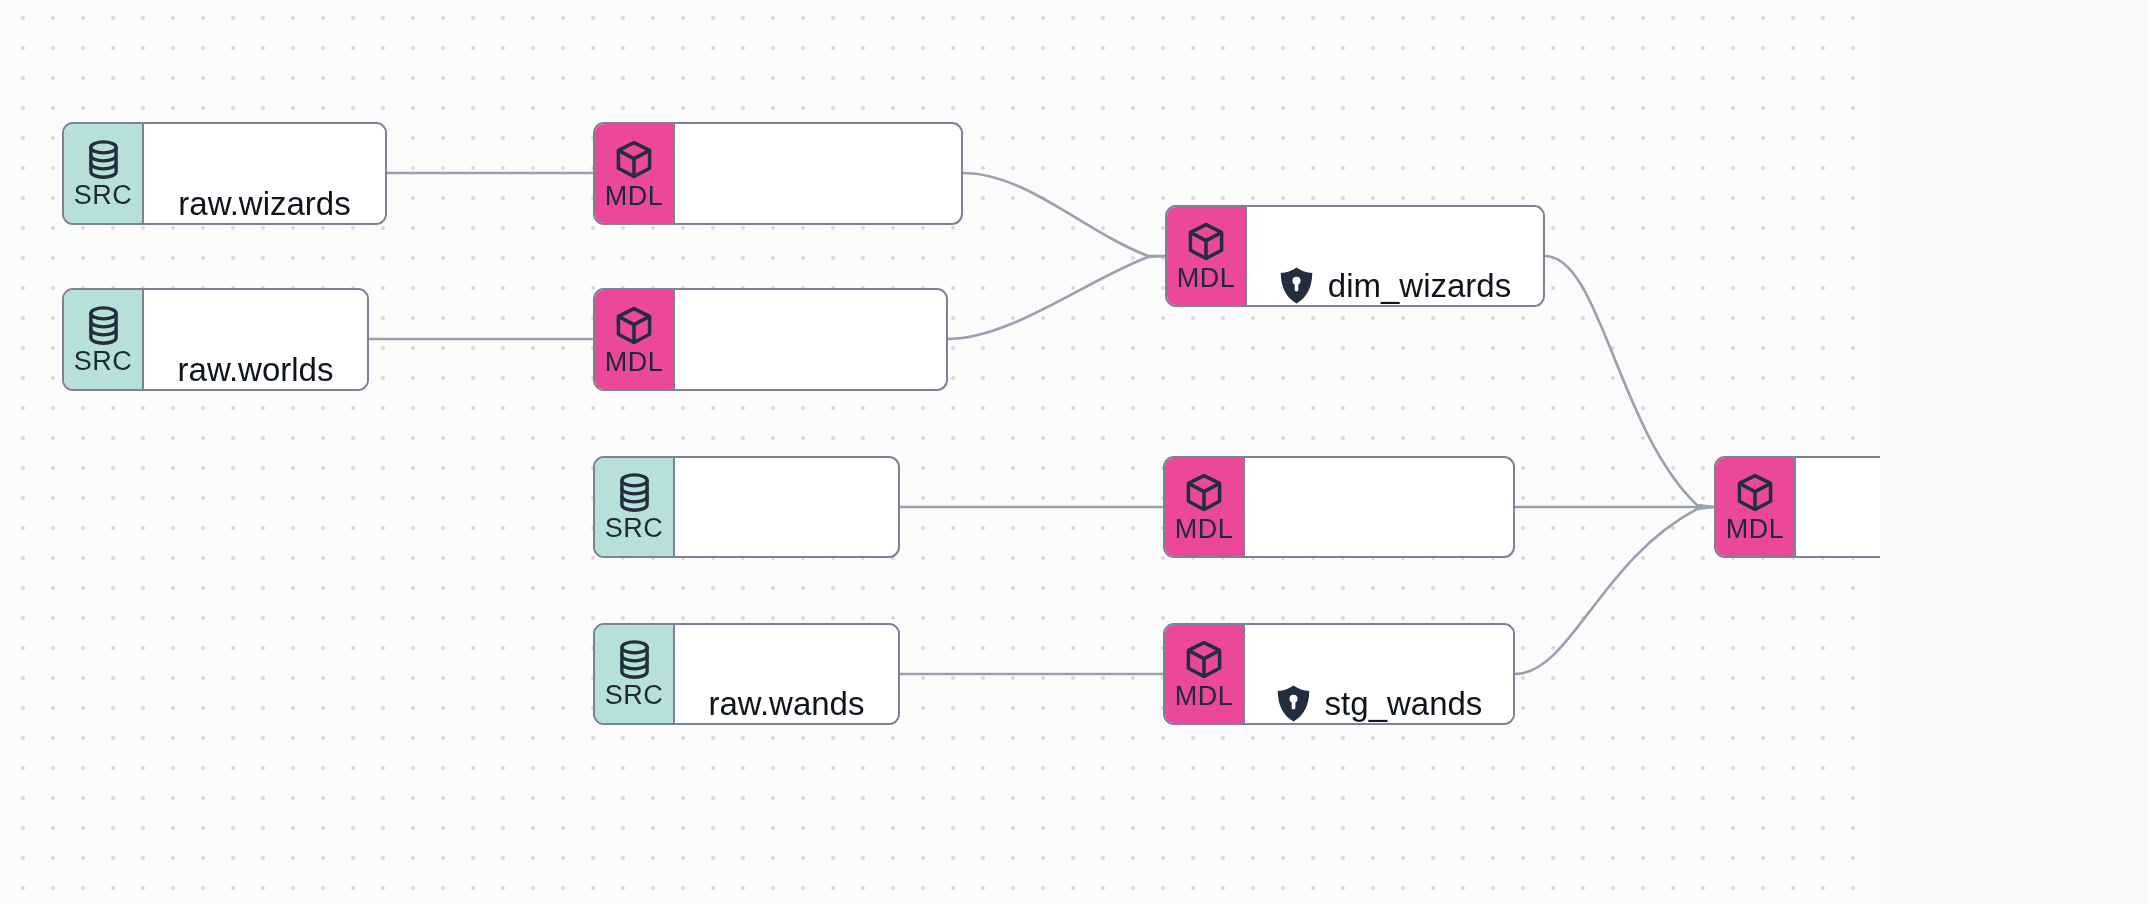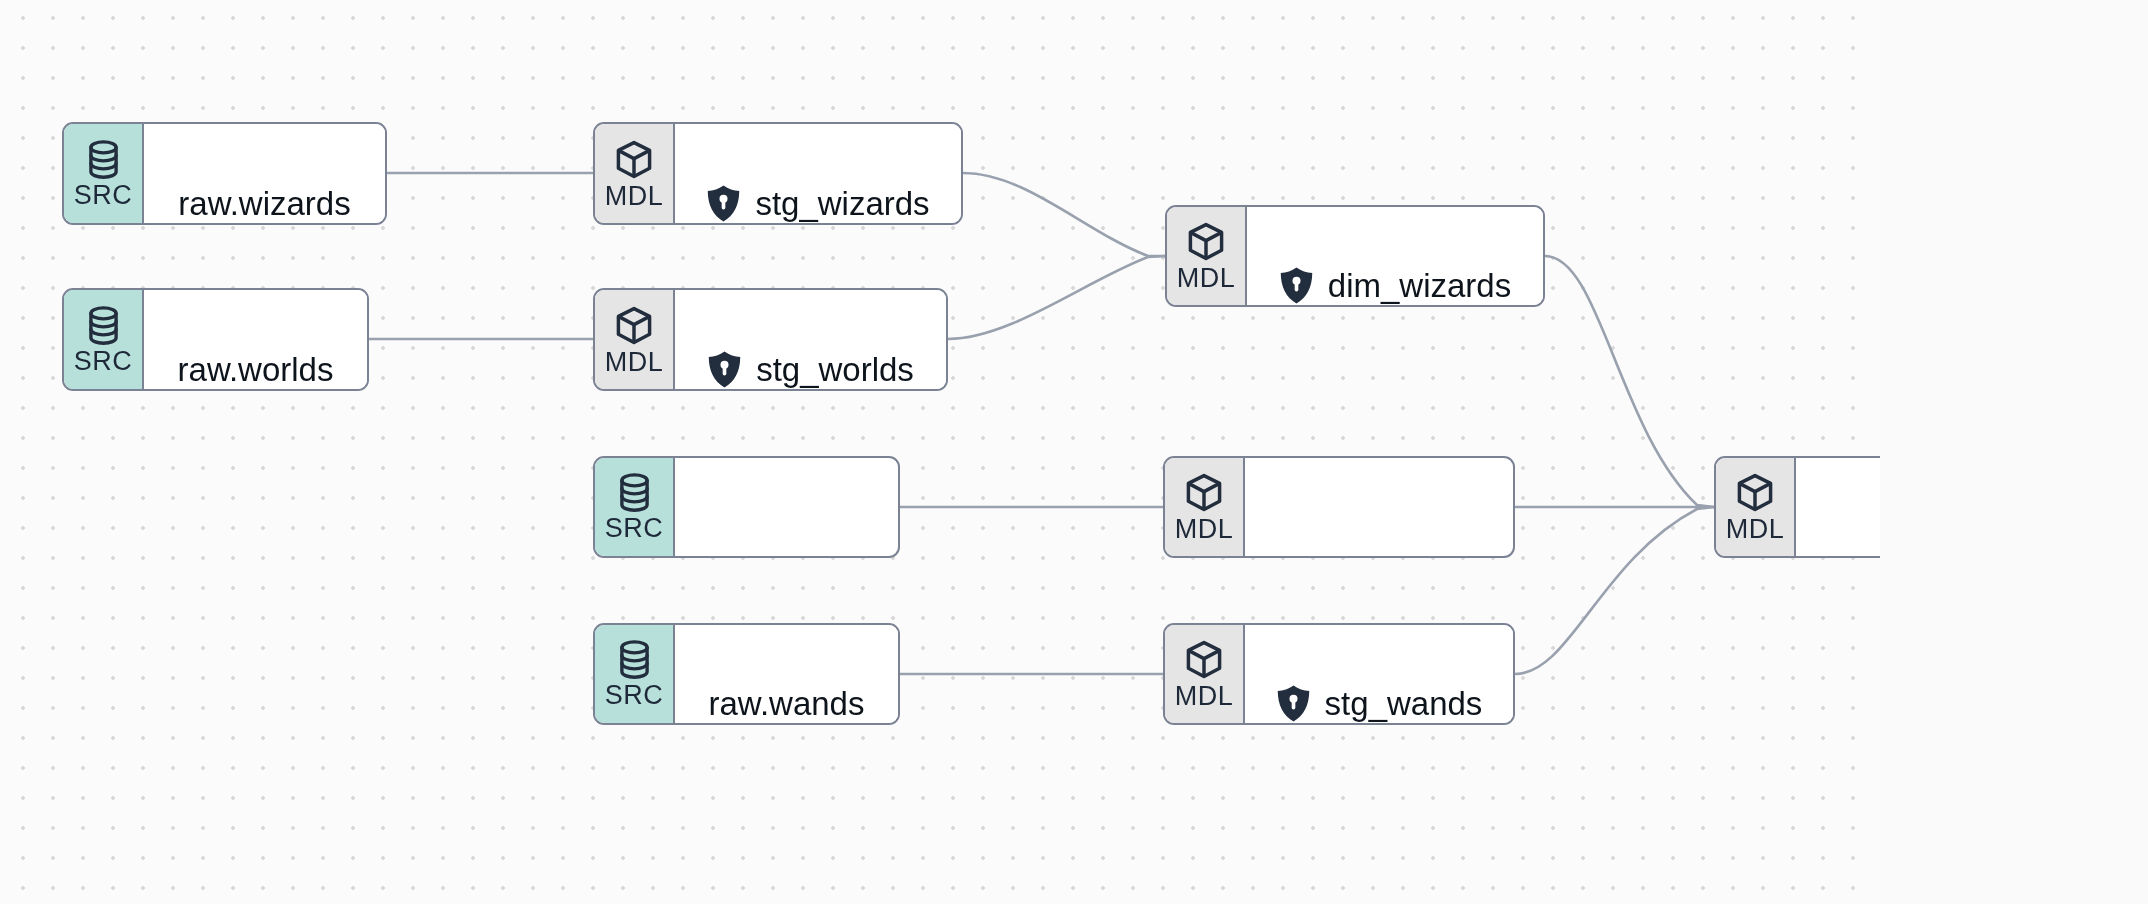"MDL" .node.model .badge { background: #e5e5e5 -> #ec4899 }
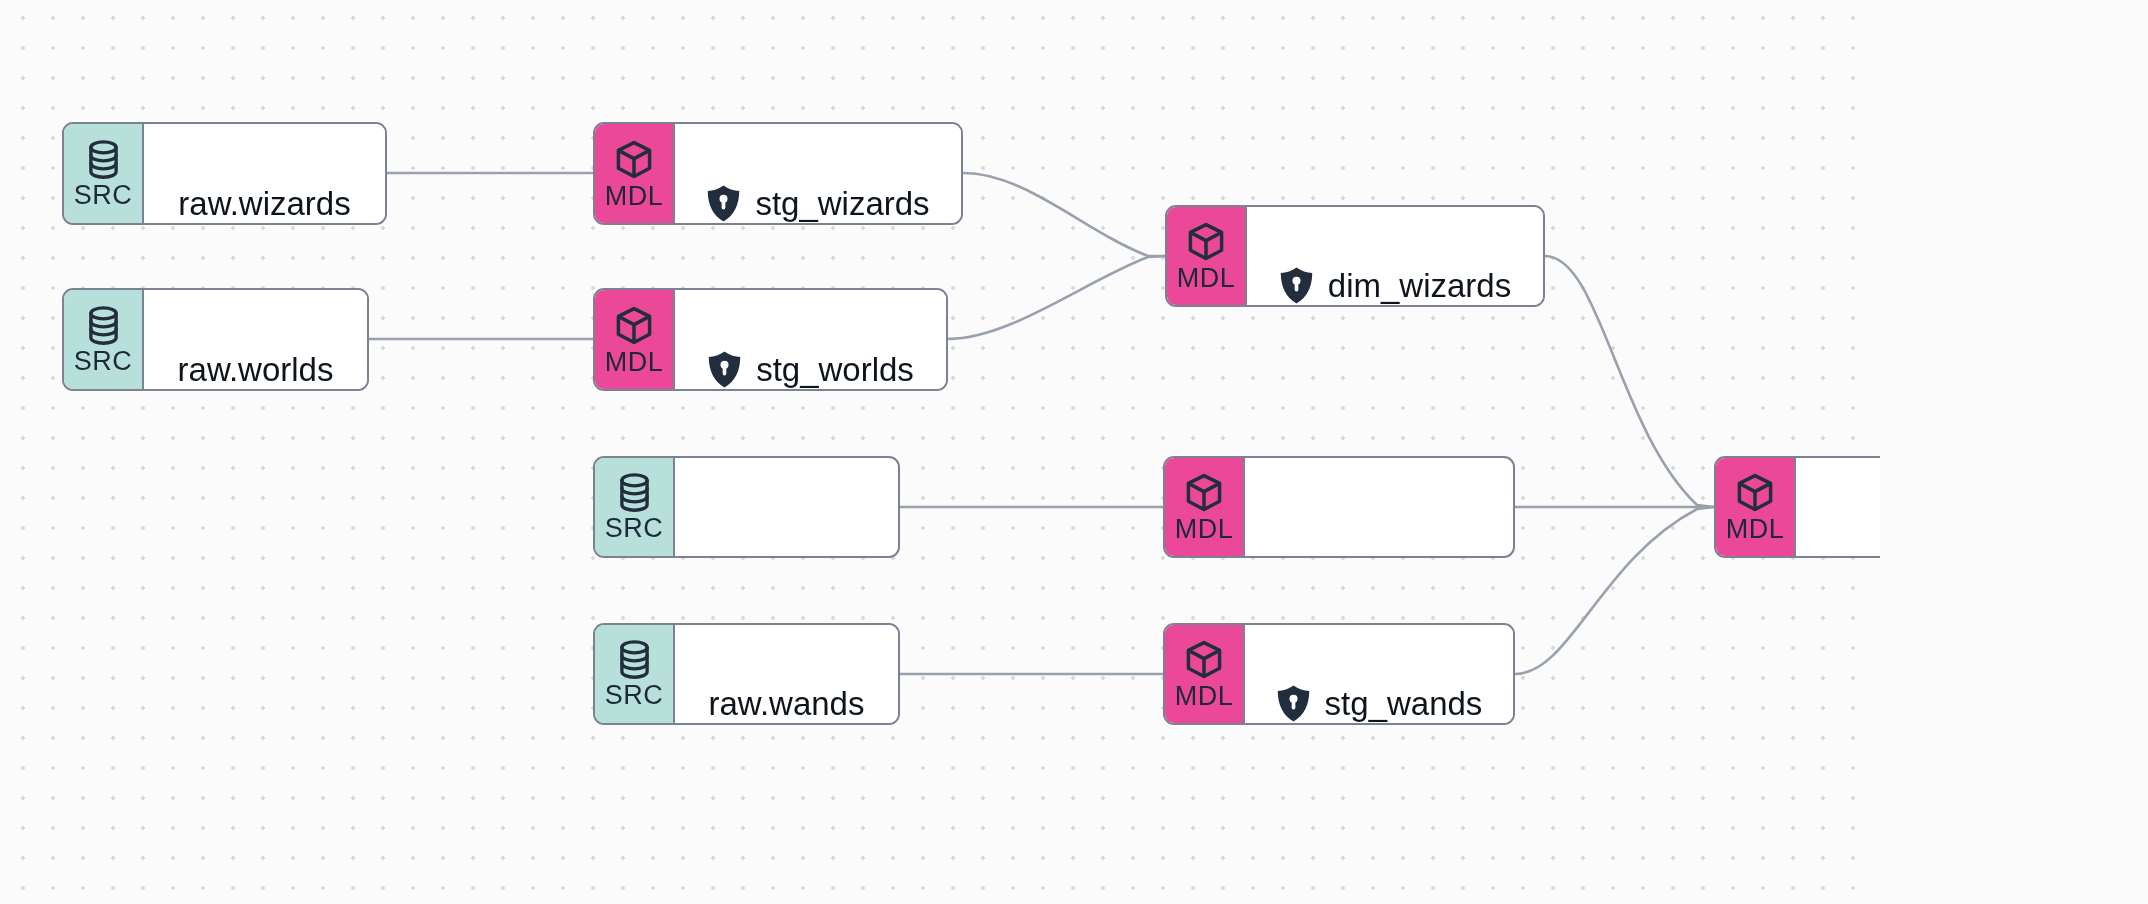"stg_wizards" div.body { html: <div> <span> <svg> <path></path> <circle></circle> <path></path> </svg> </span> <span>stg_wizards</span> </div> -> none }
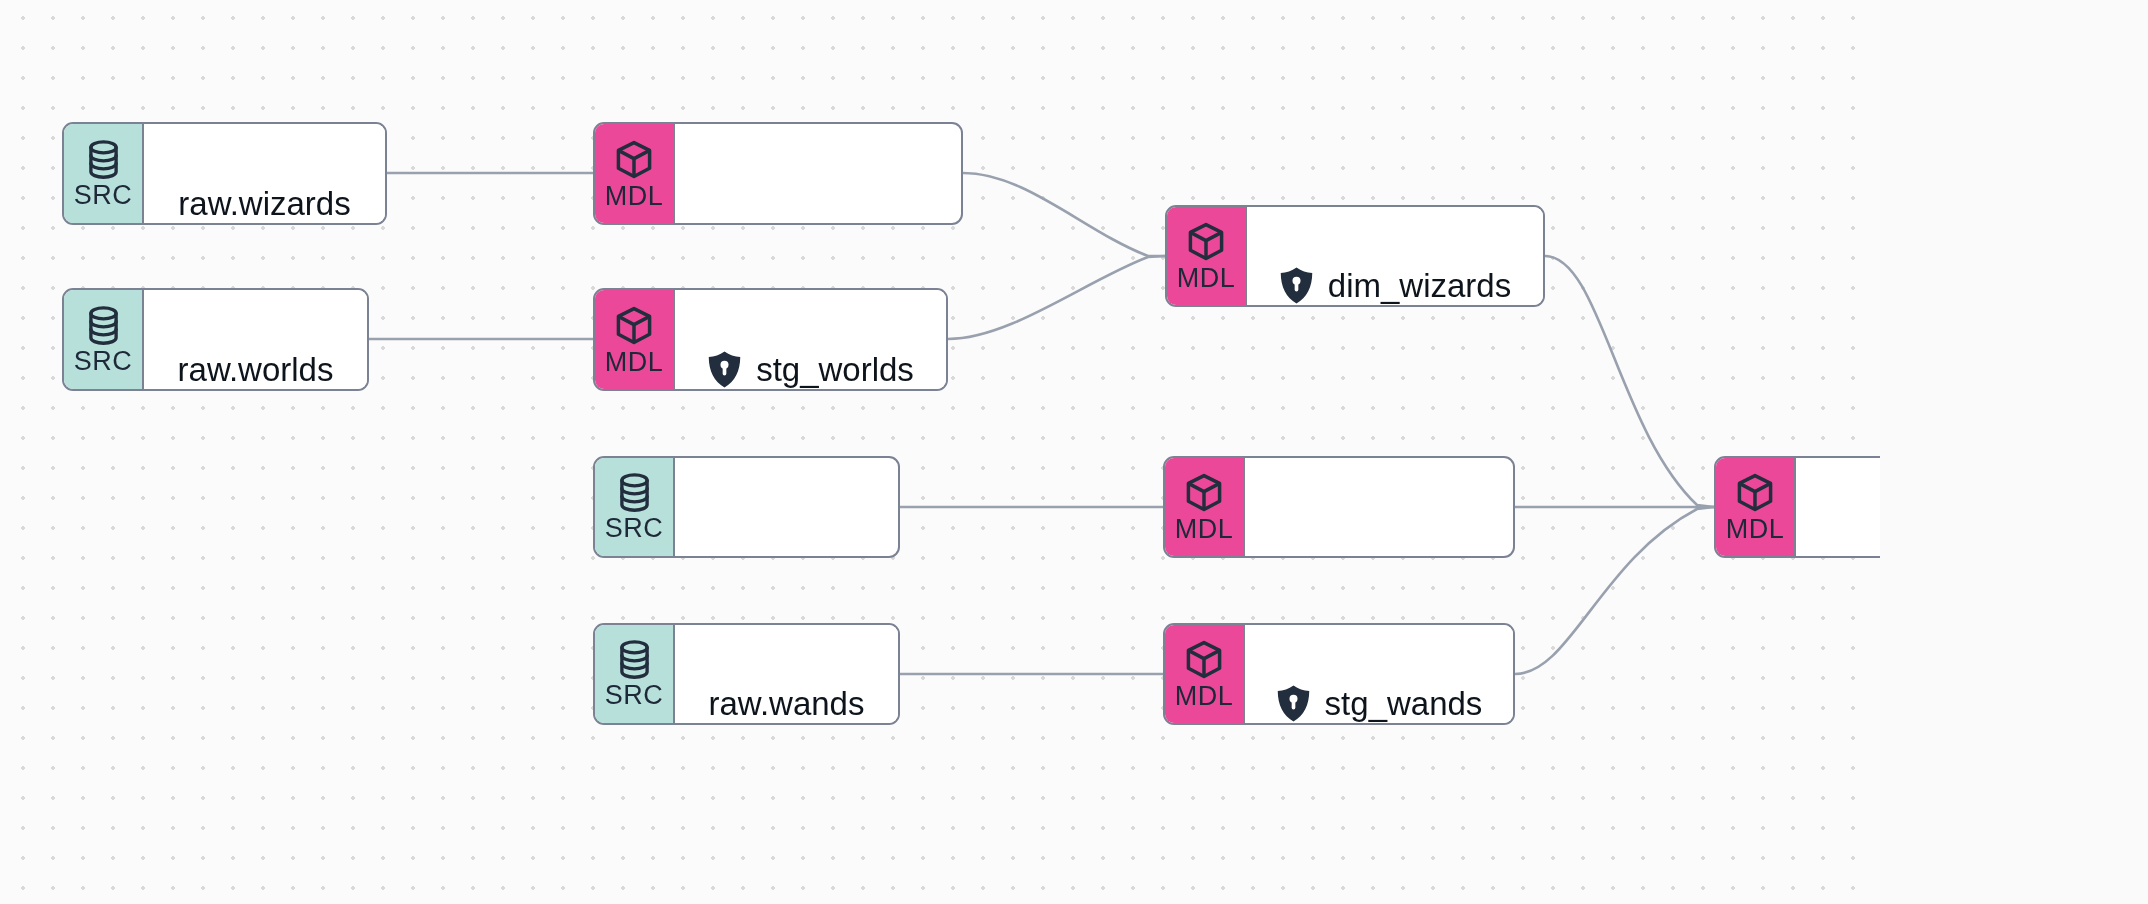"stg_worlds" div.body { html: <div> <span> <svg> <path></path> <circle></circle> <path></path> </svg> </span> <span>stg_worlds</span> </div> -> none }
